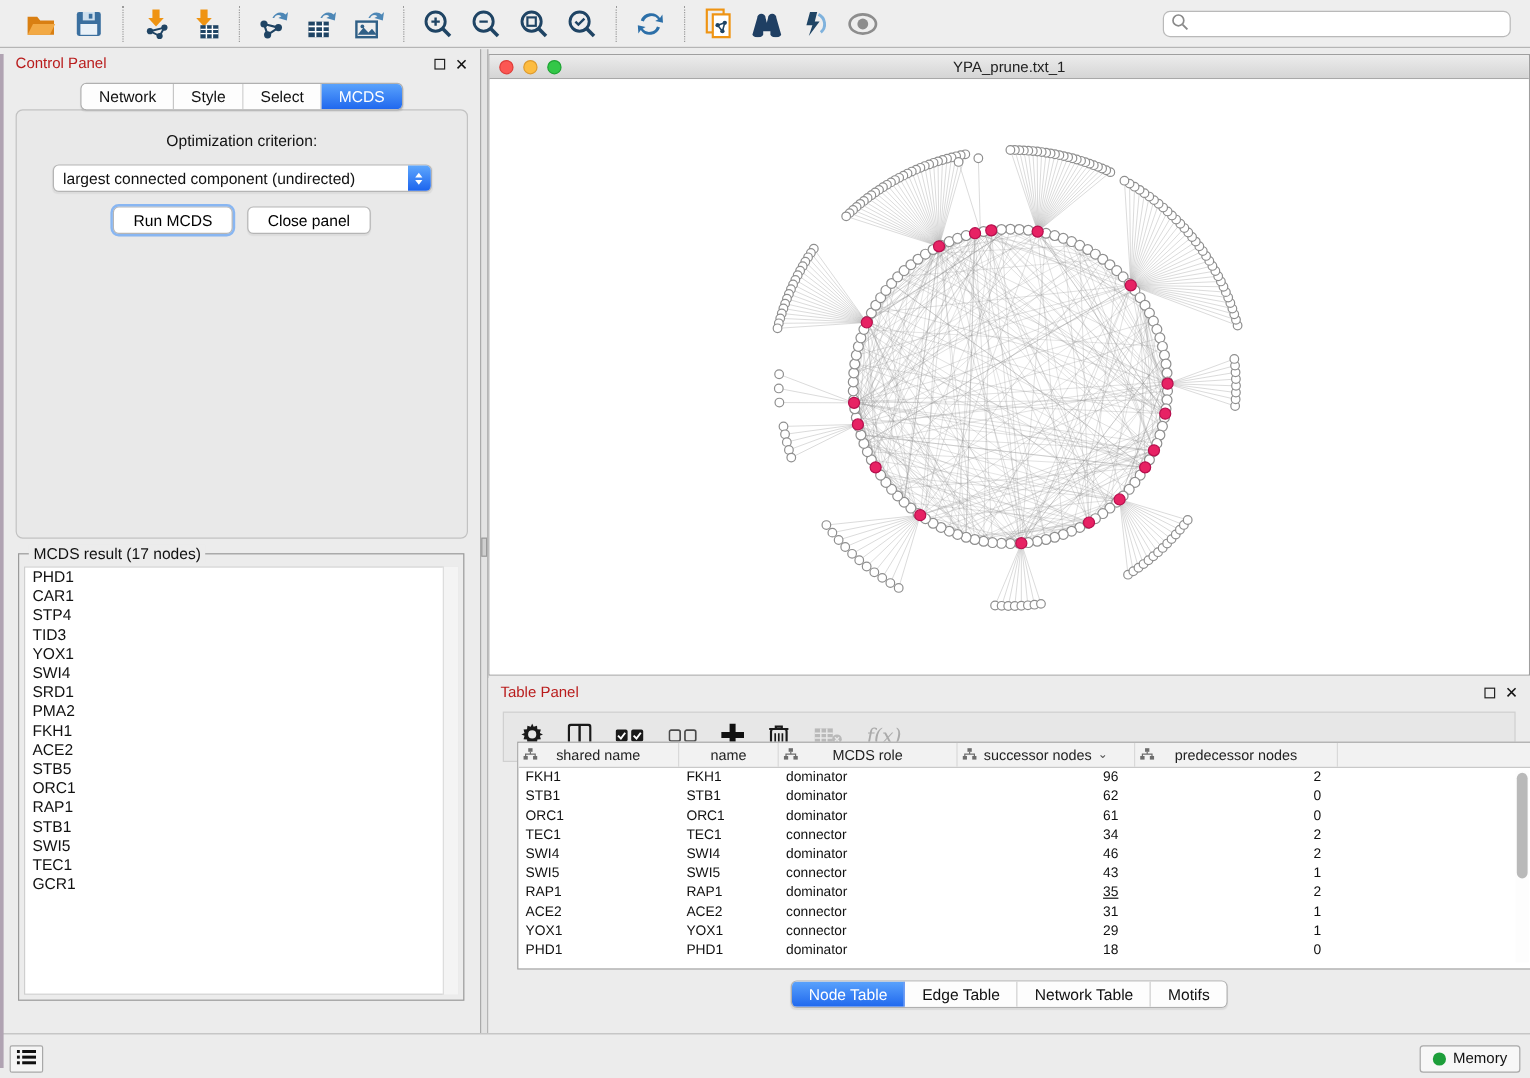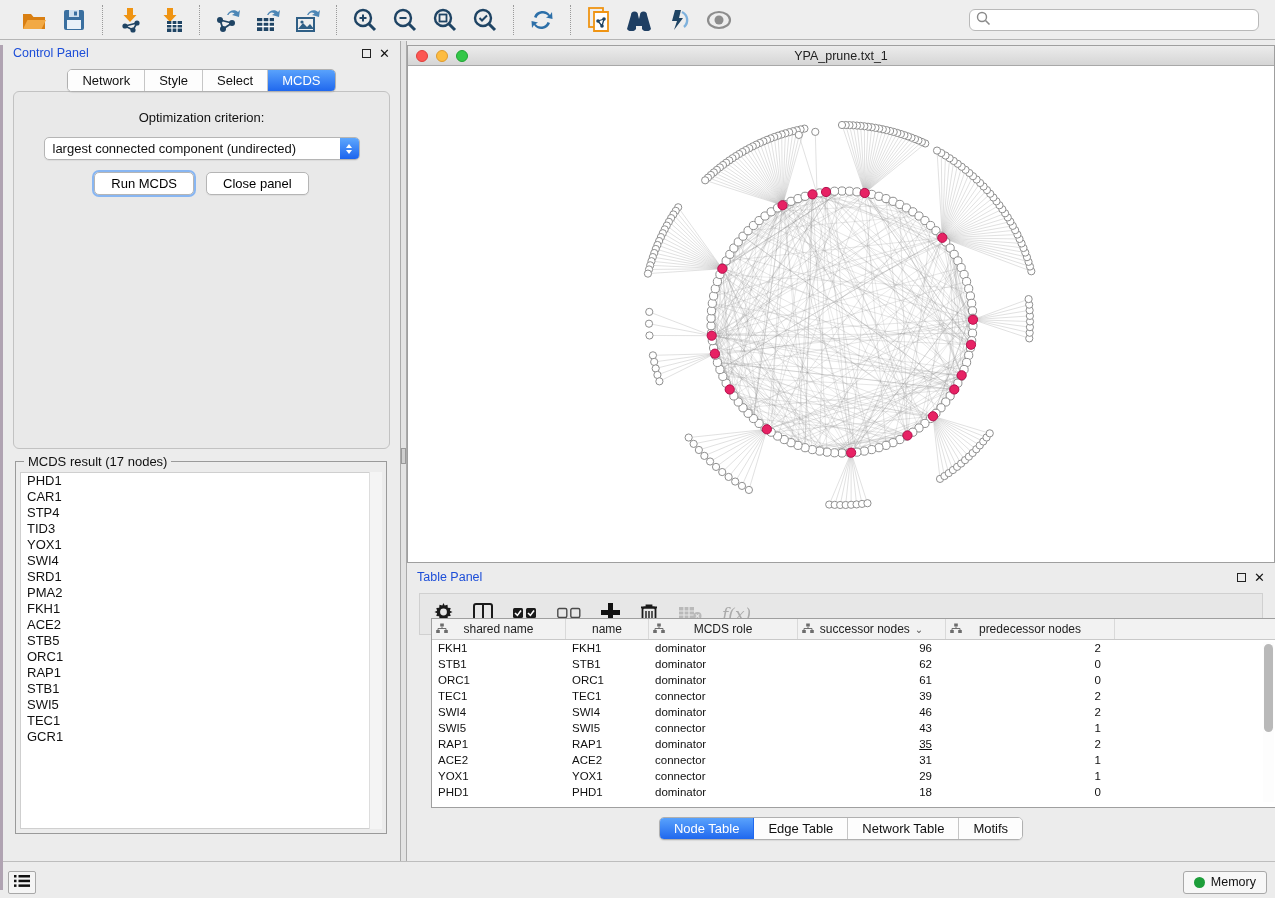"Control Panel" .panel-title { color: #1d4ed8 -> #b91c1c }
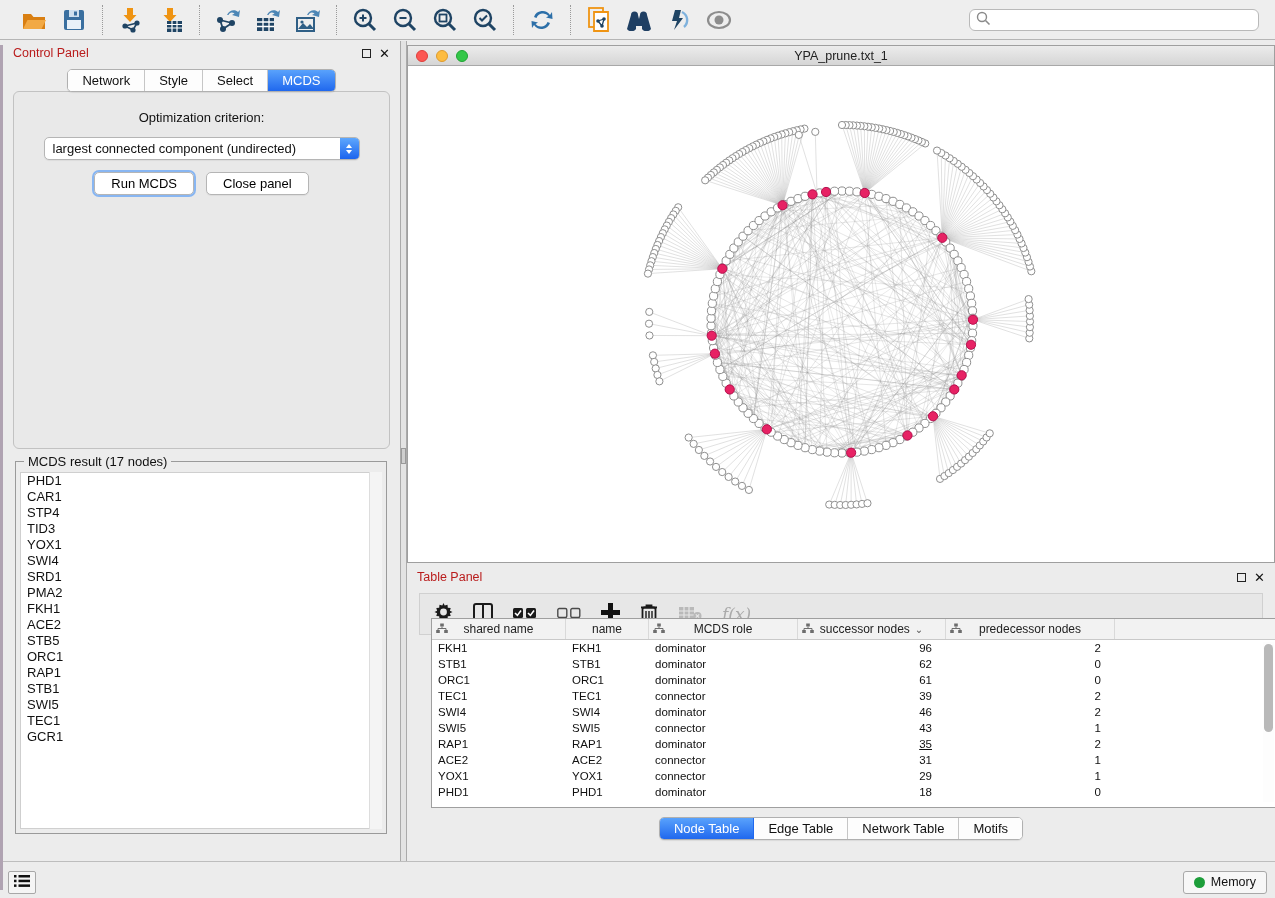"39" div.td { text: 39 -> 34 }
